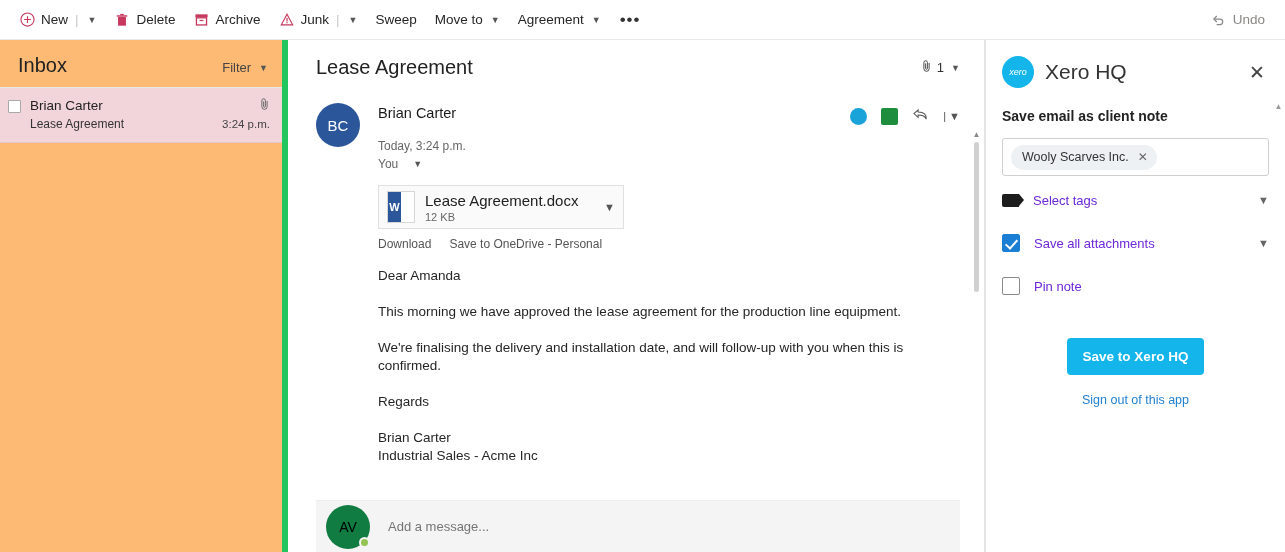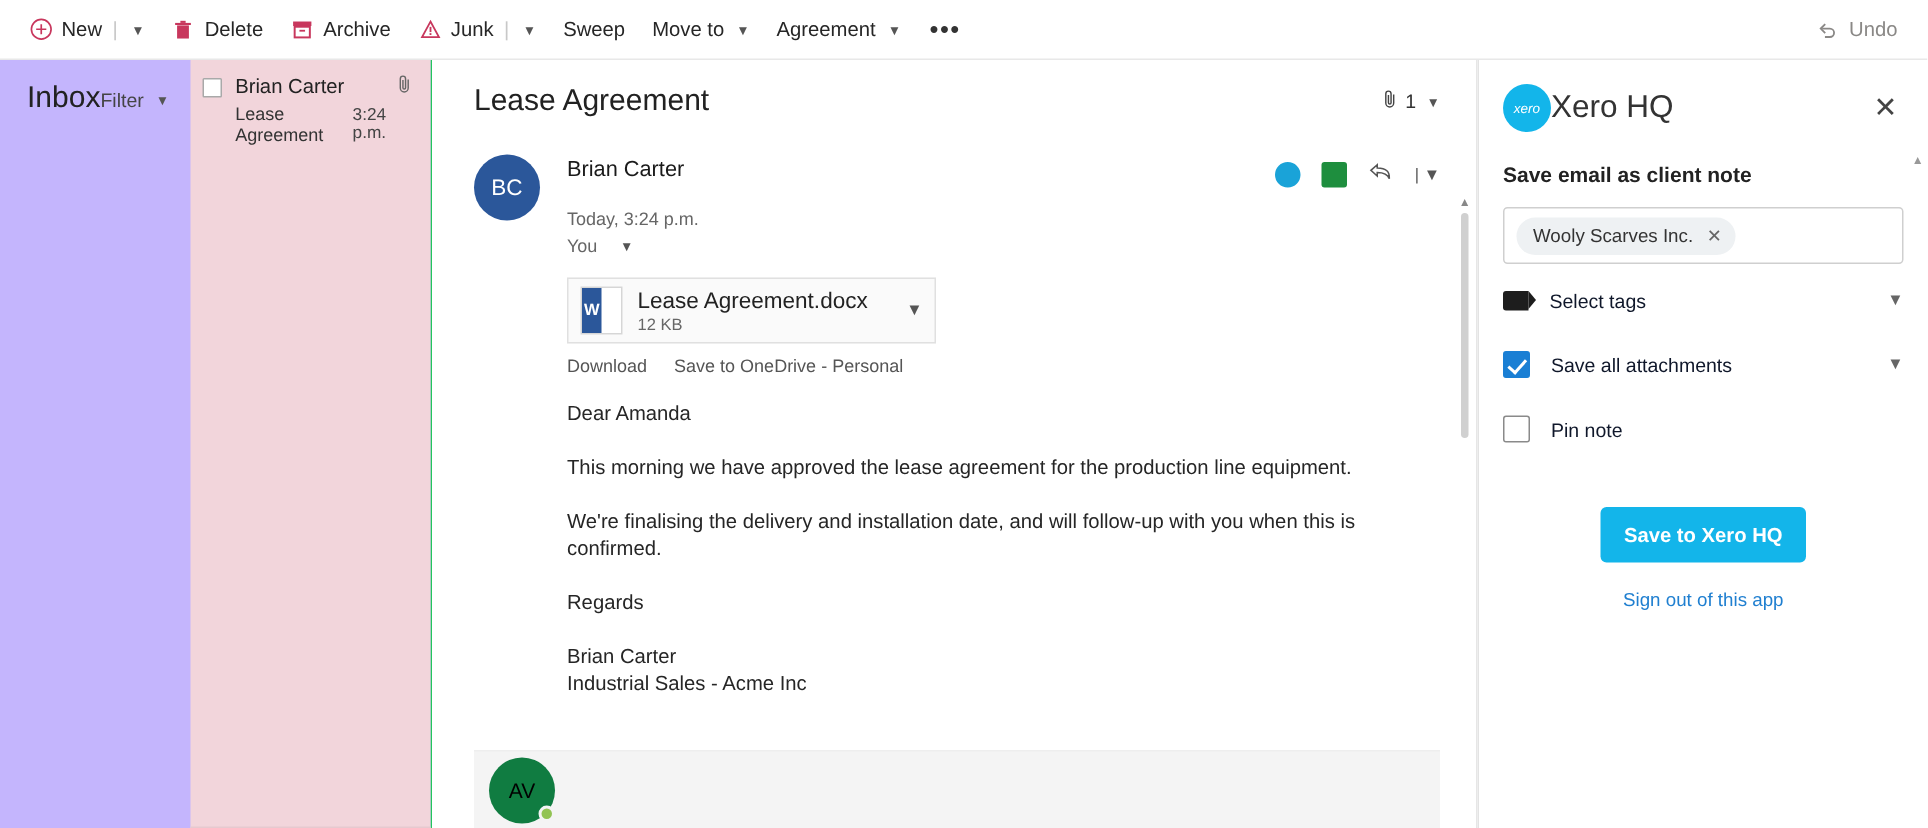"Inbox" .list-pane { background: #c4b5fd -> #fdba74; border-right: 1px solid #22c55e -> 6px solid #22c55e; flex-direction: row -> column }
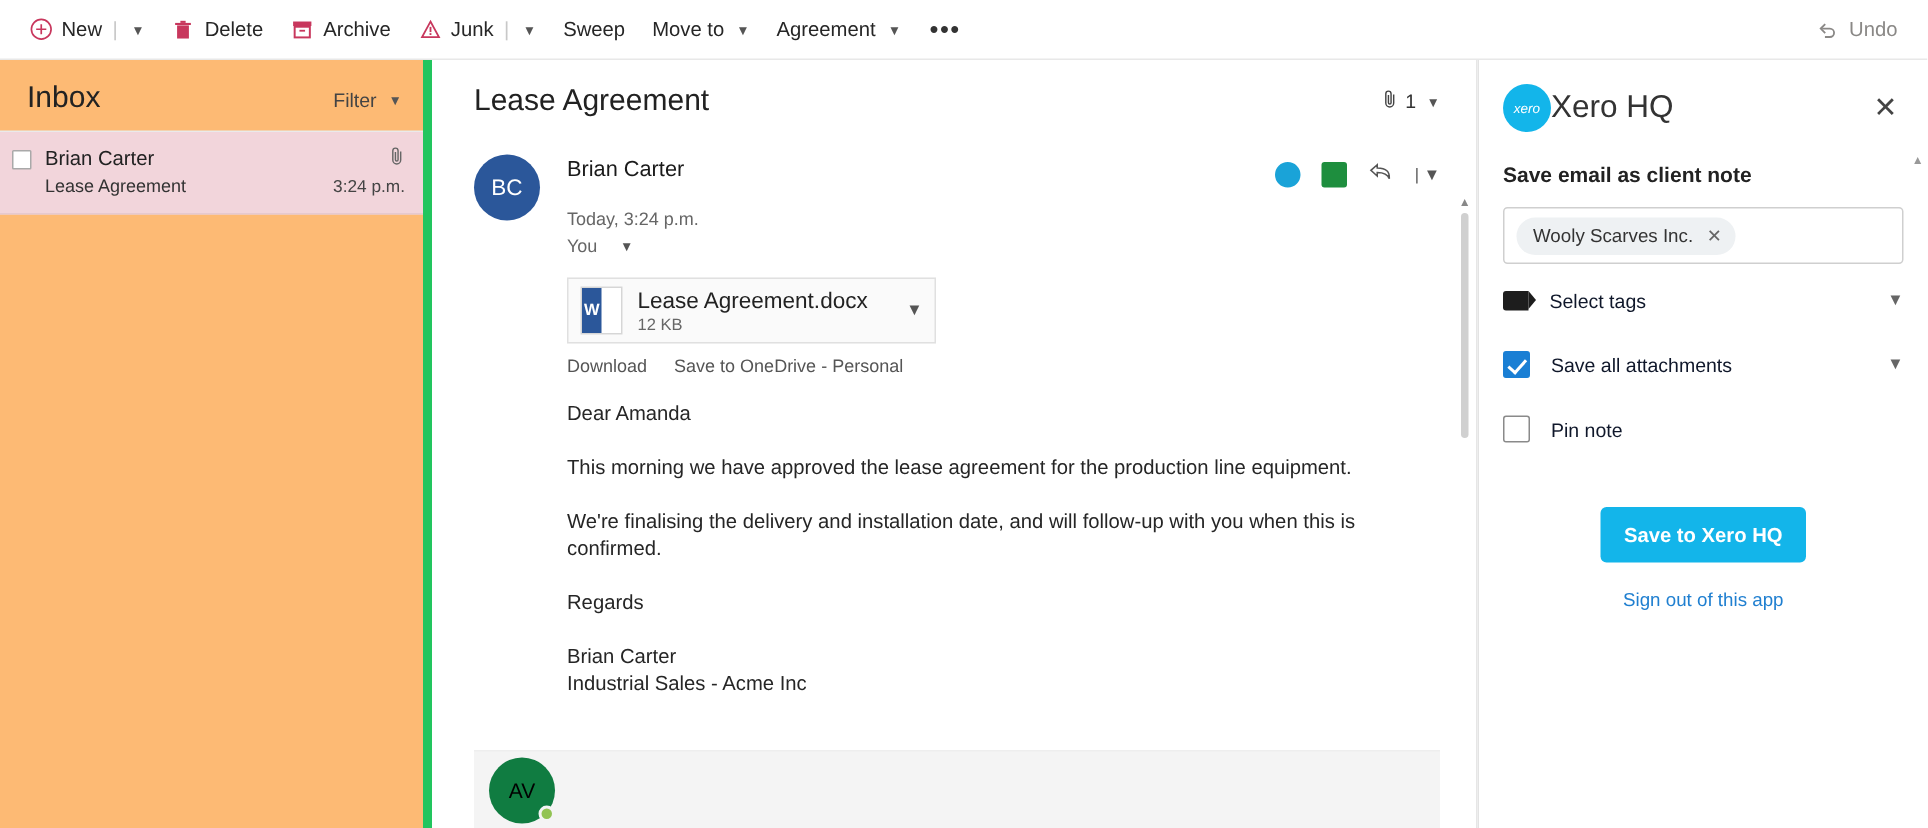"xero" .xero-logo { margin-right: none -> 11px }
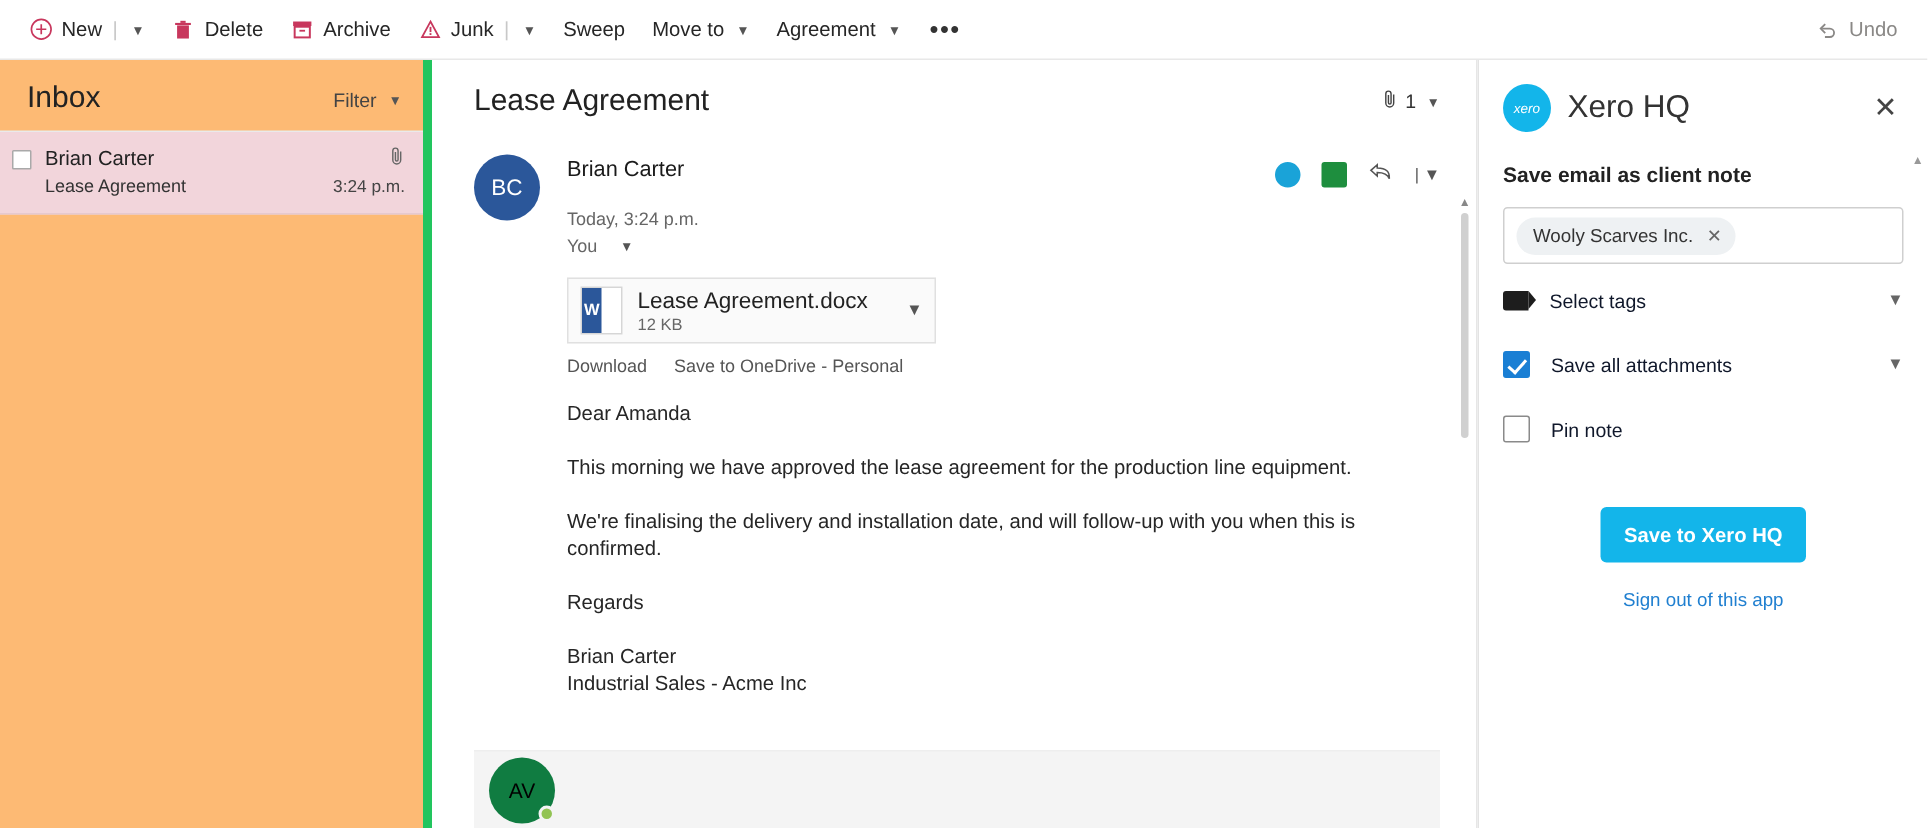"Select tags" .opt-label { color: #0f172a -> #6d28d9 }
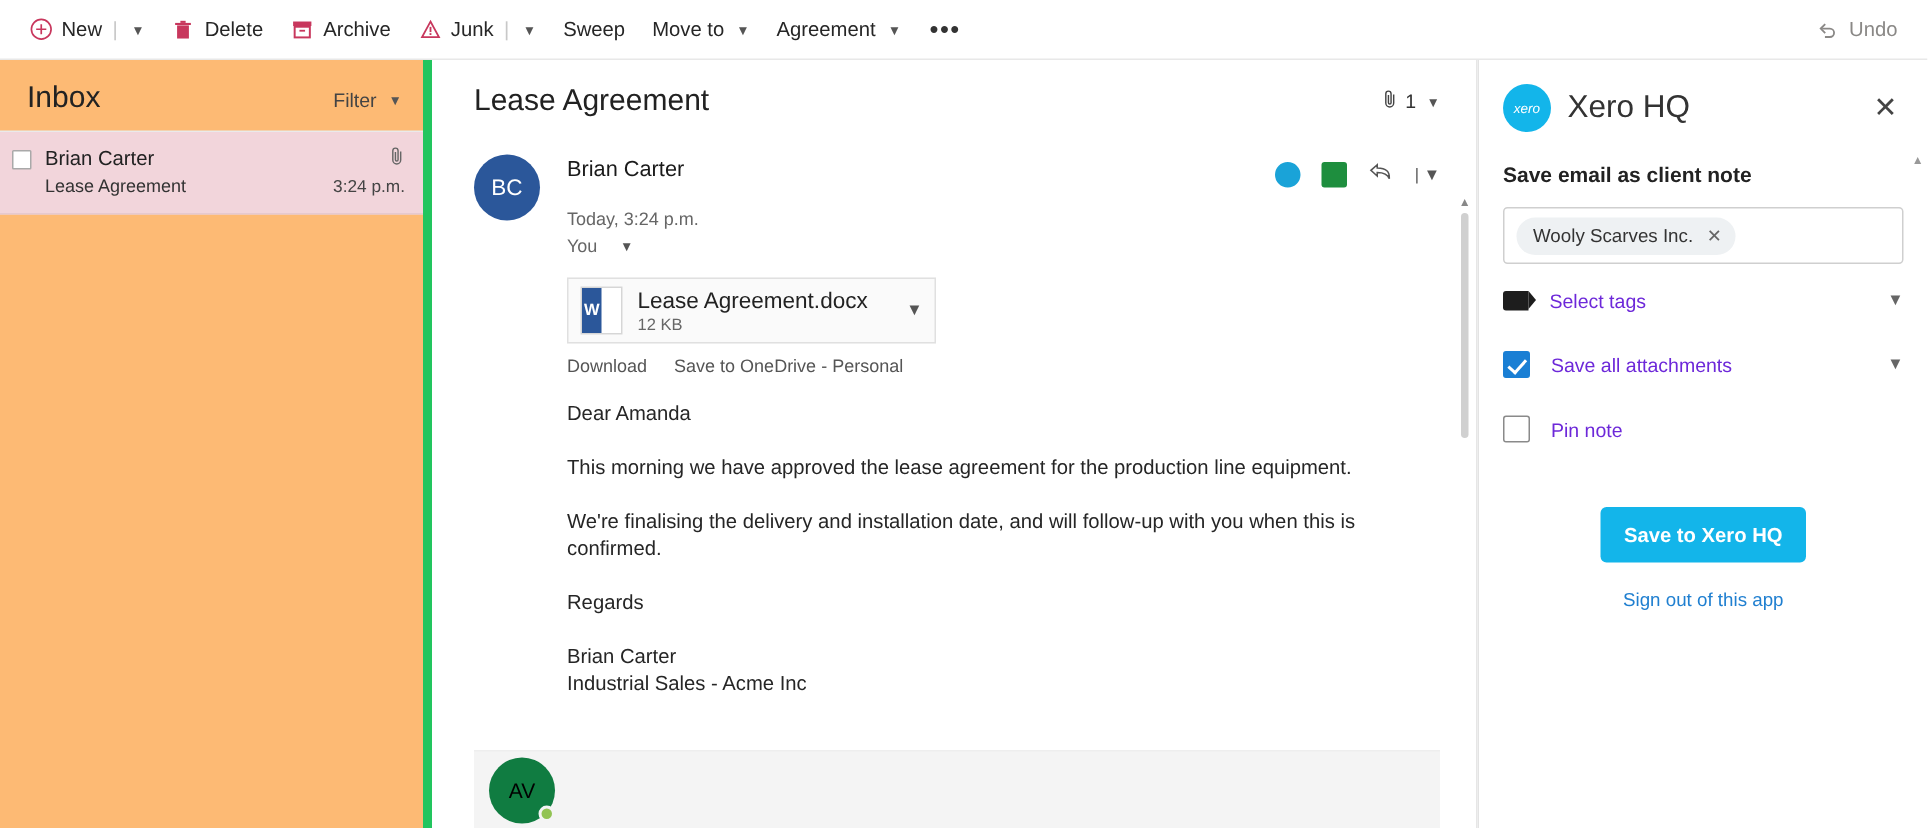"Add a message..." input.compose-input { html: none -> <input> }
